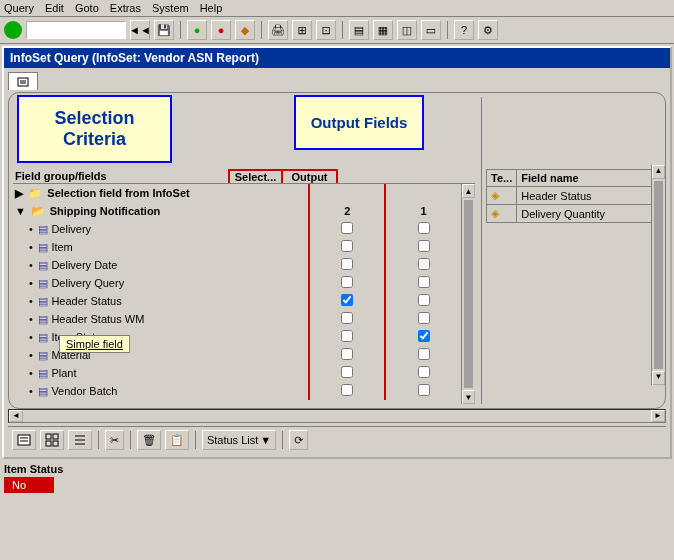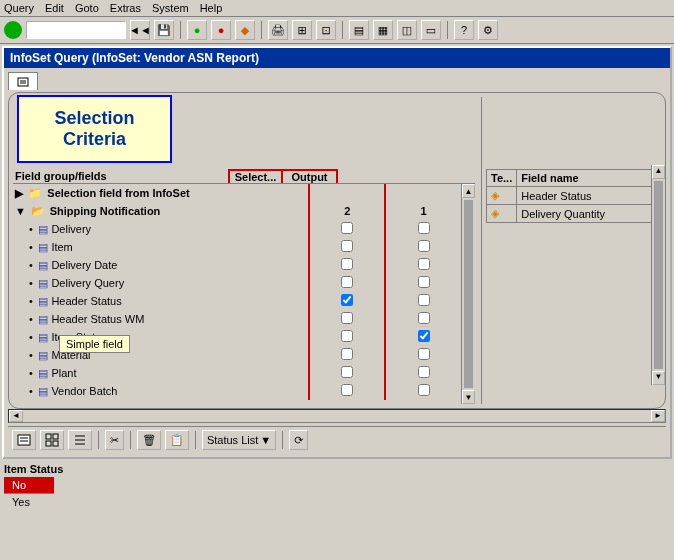"Output Fields" div.annotation-output { html: none -> <div> <div>Output Fields</div> </div> }
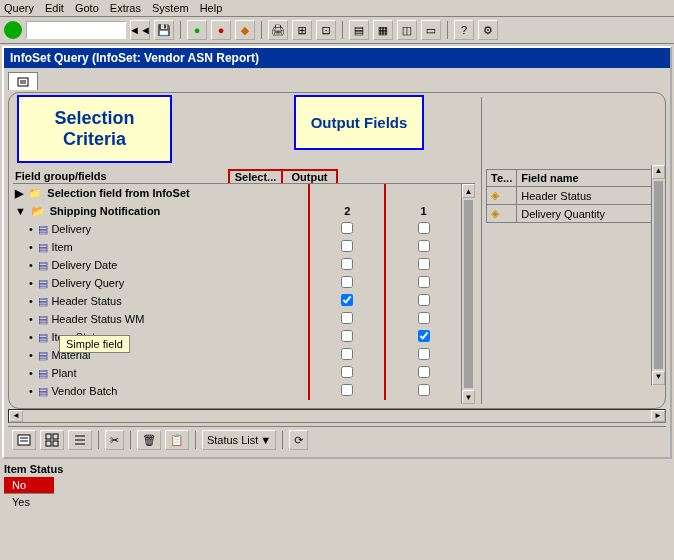"Simple field" .tooltip { text-decoration: none -> underline }
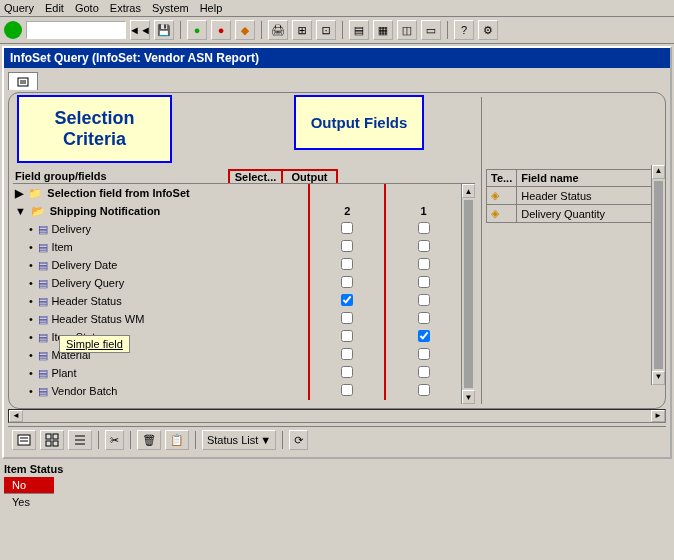"Yes" div { html: <div> <div>Yes</div> </div> -> none }
